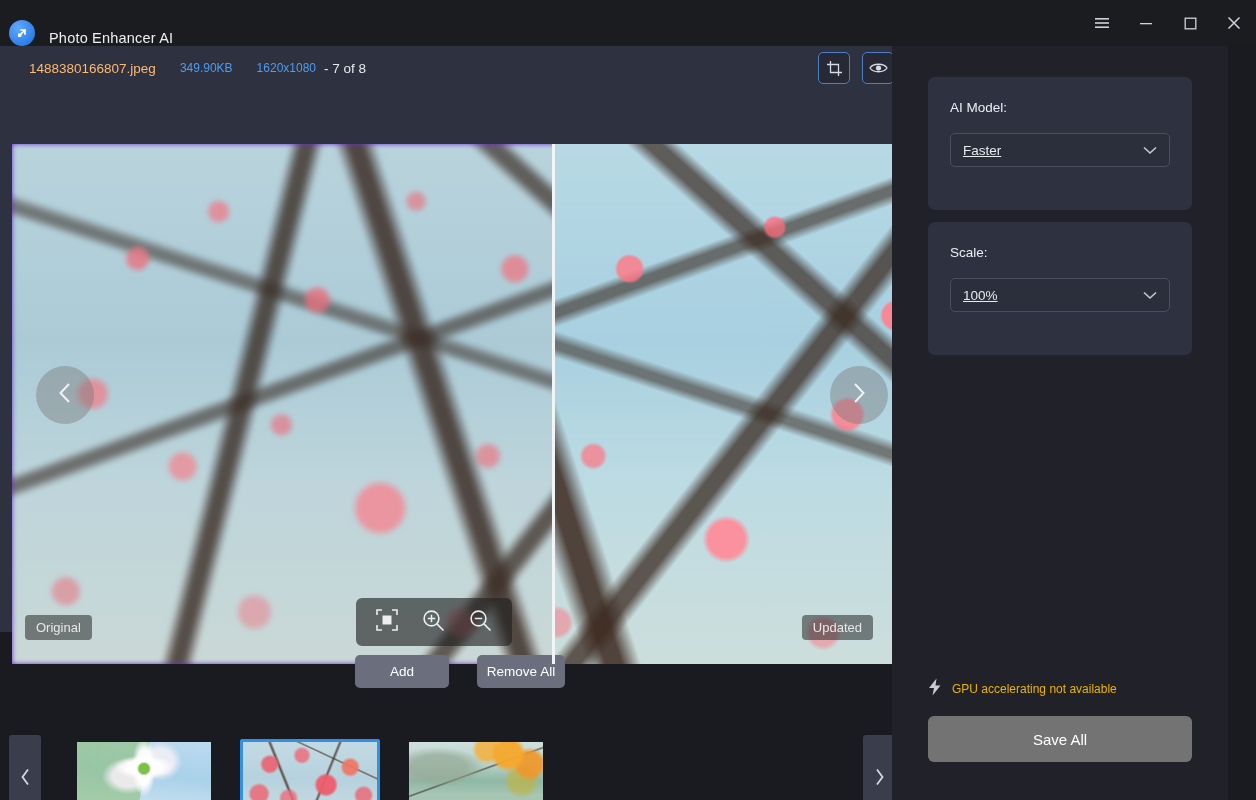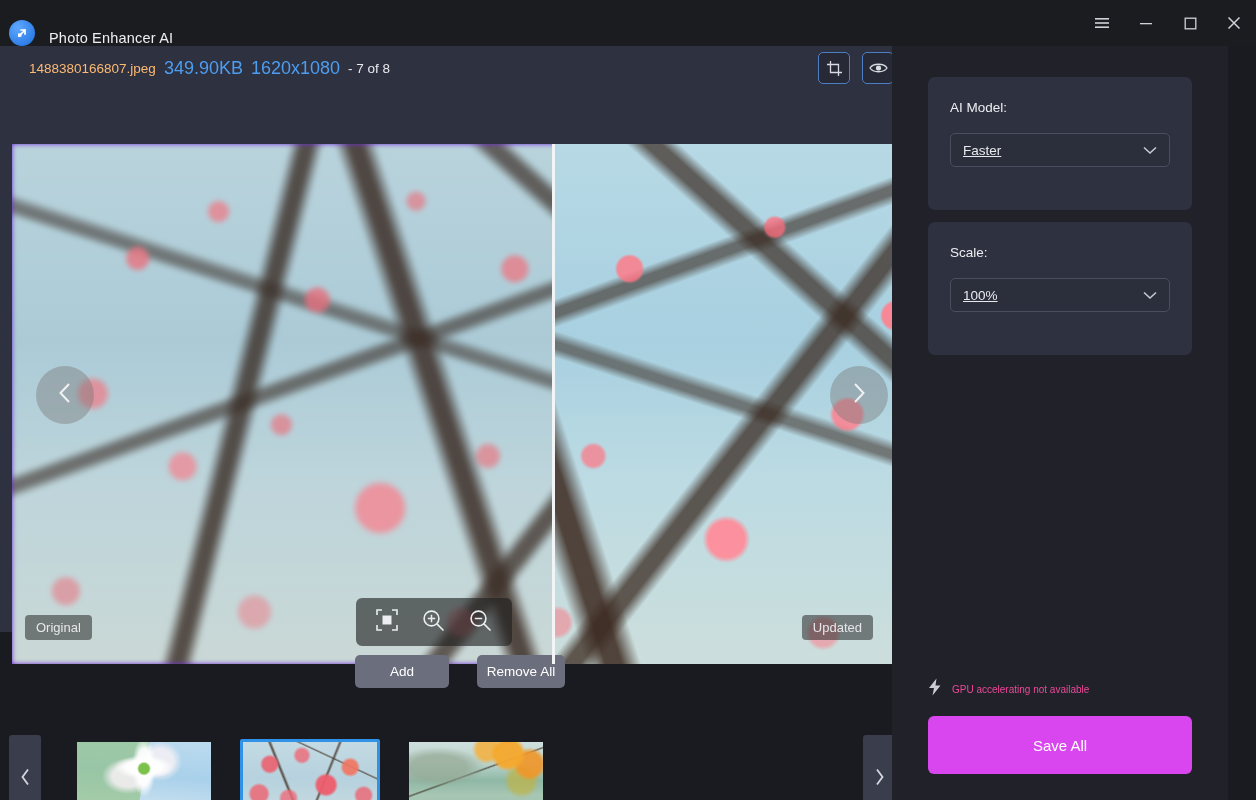"349.90KB" .infobar .meta { font-size: 18px -> 12px; margin-left: 8px -> 24px }
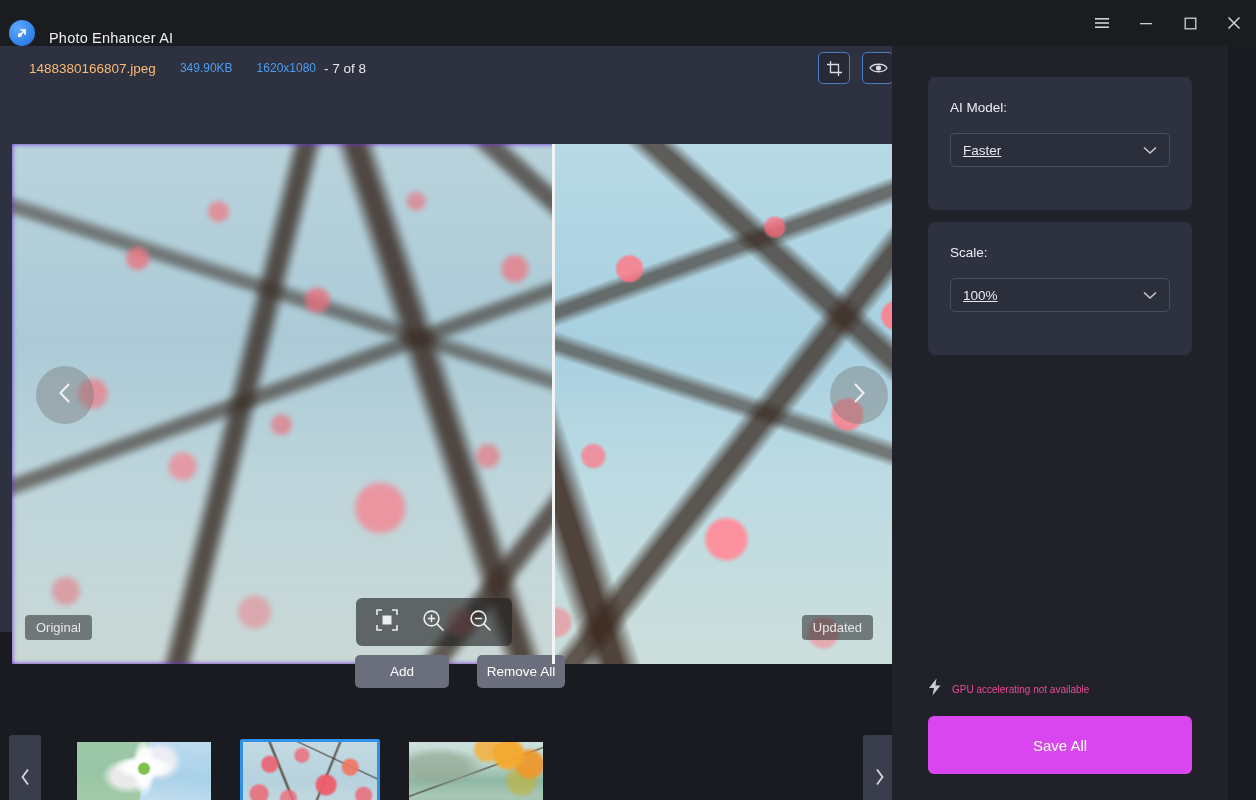"GPU accelerating not available" .gpu .txt { color: #ec4899 -> #eab308; font-size: 10px -> 12px }
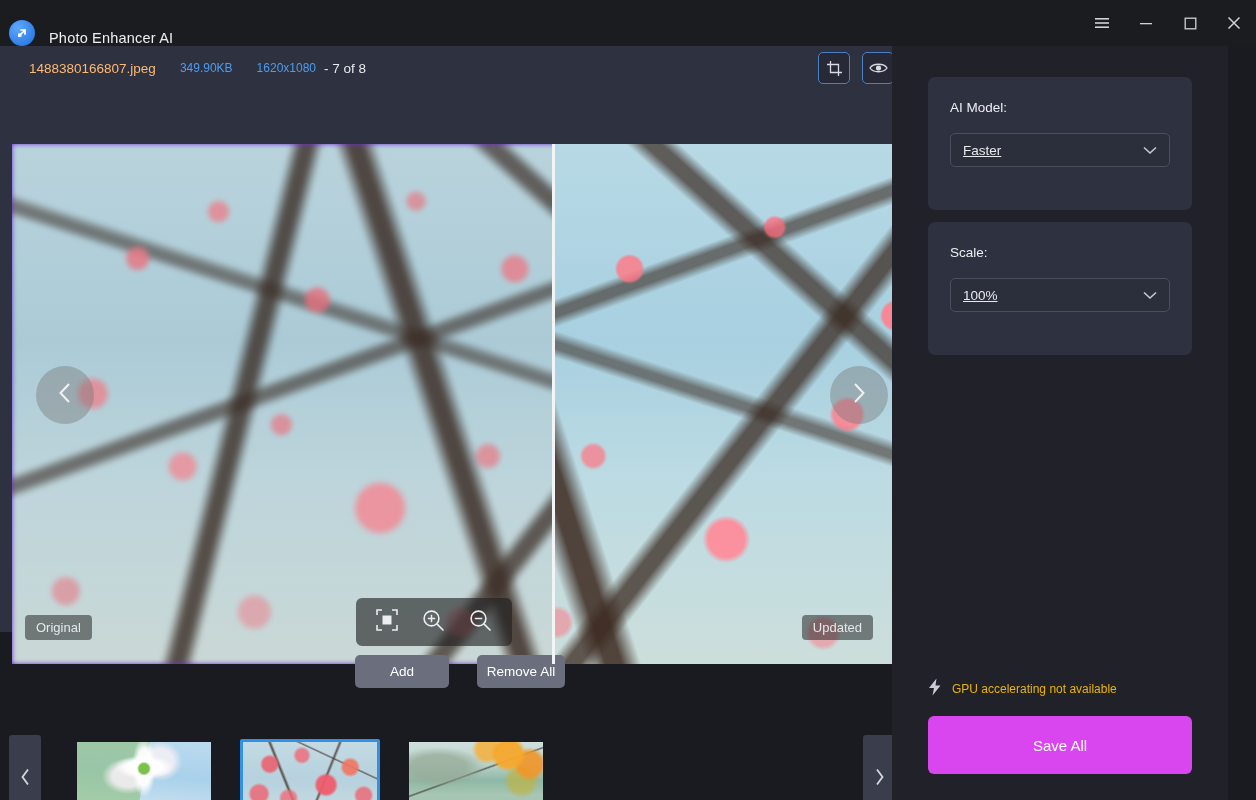"Save All" .saveall { background: #d946ef -> #737373; height: 58px -> 46px }
